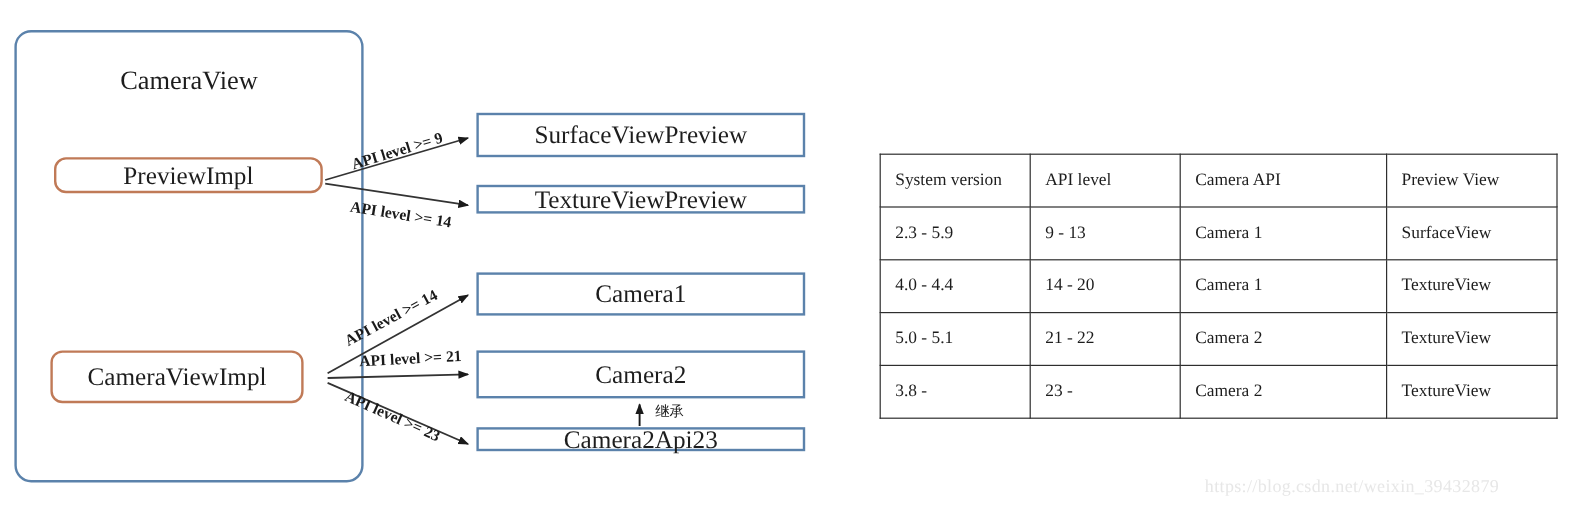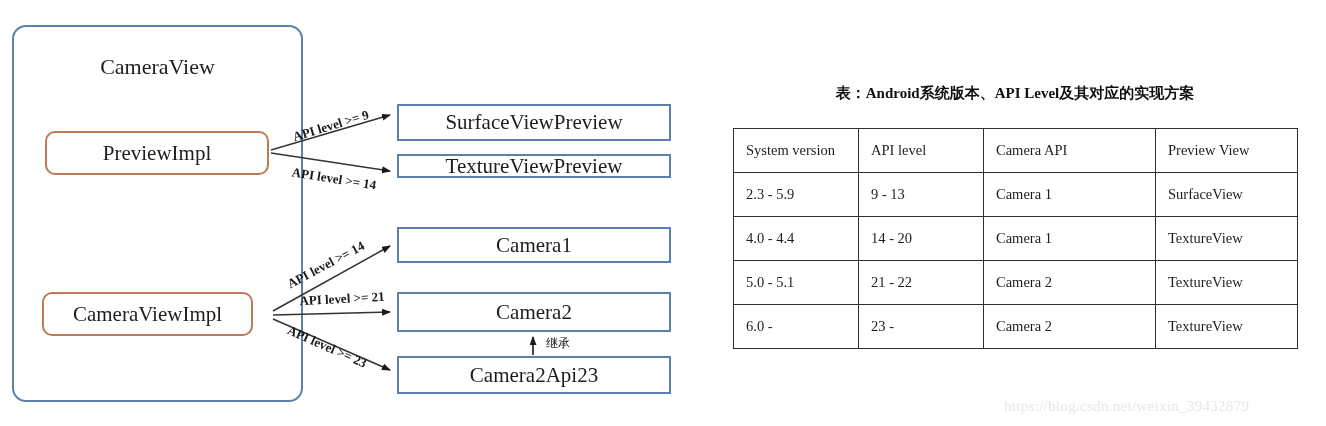"表：Android系统版本、API Level及其对应的实现方案" div.table-title { html: <div>表：Android系统版本、API Level及其对应的实现方案</div> -> none }
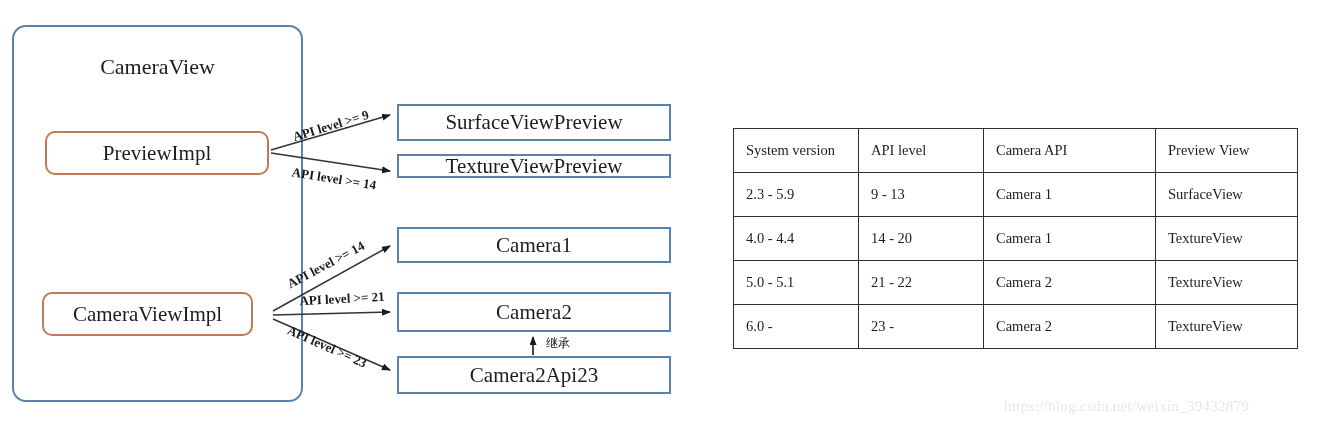"SurfaceViewPreview" .cb-surface { top: 104px -> 94px }
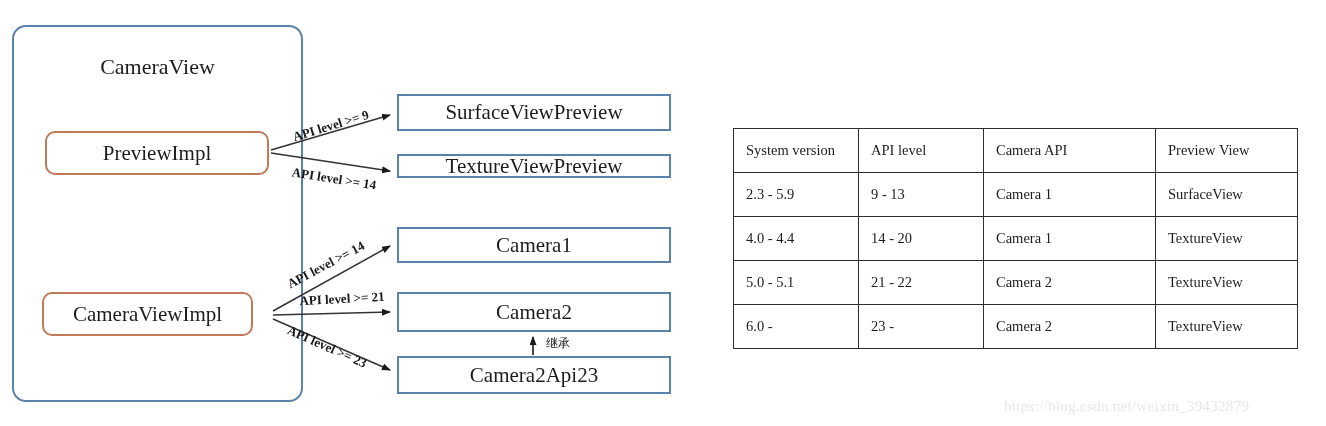"PreviewImpl" .impl-preview { height: 44px -> 30px }
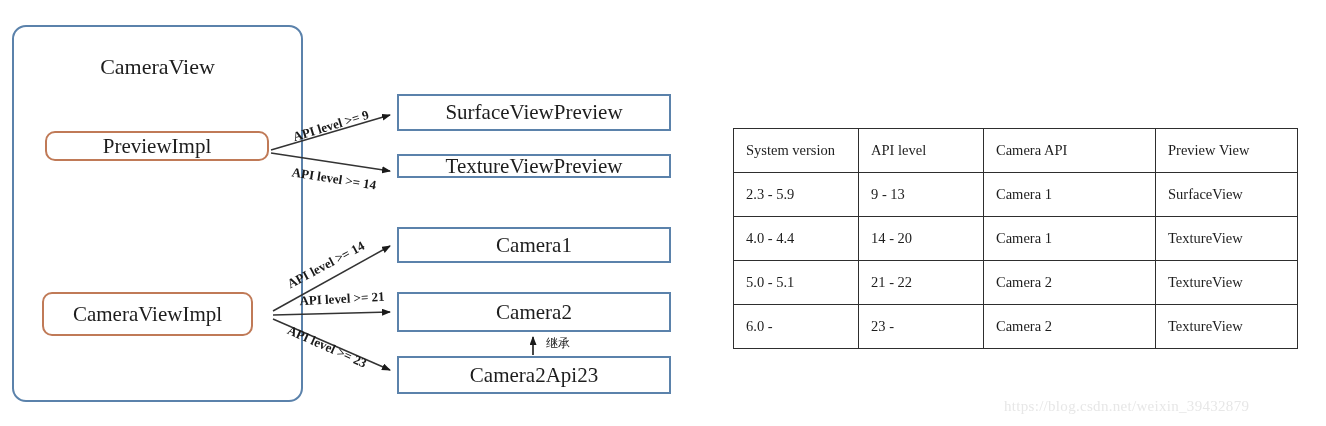"6.0 -" td { text: 6.0 -> 3.8 }
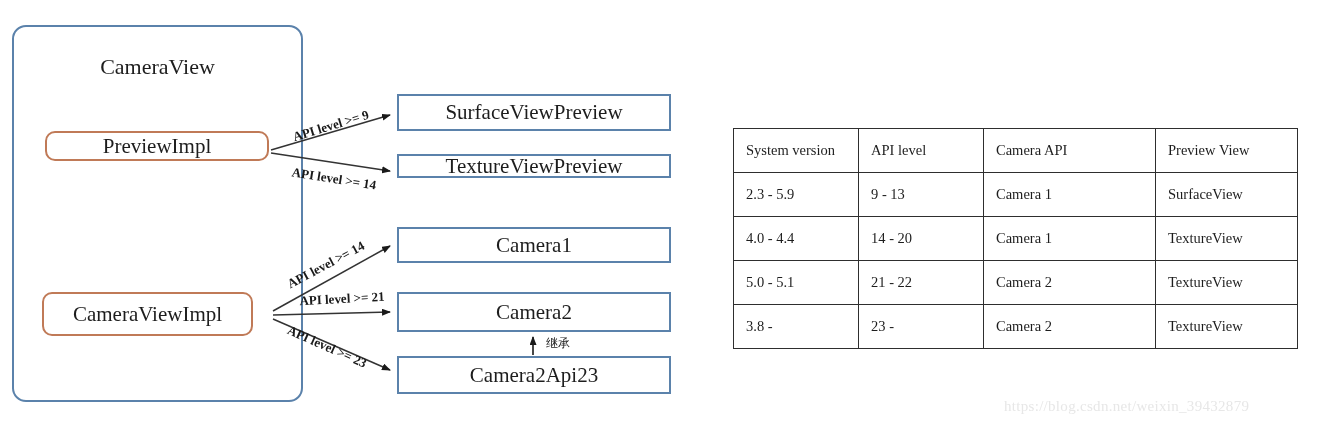"Camera2Api23" .cb-camera2api23 { height: 38px -> 20px }
